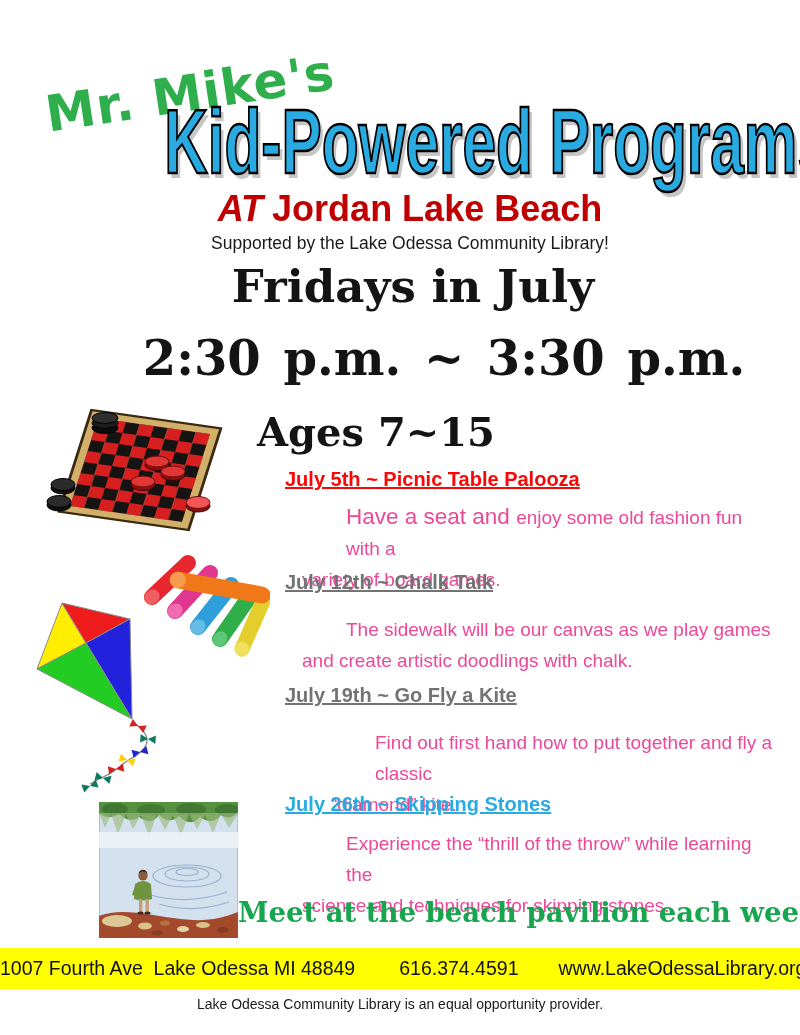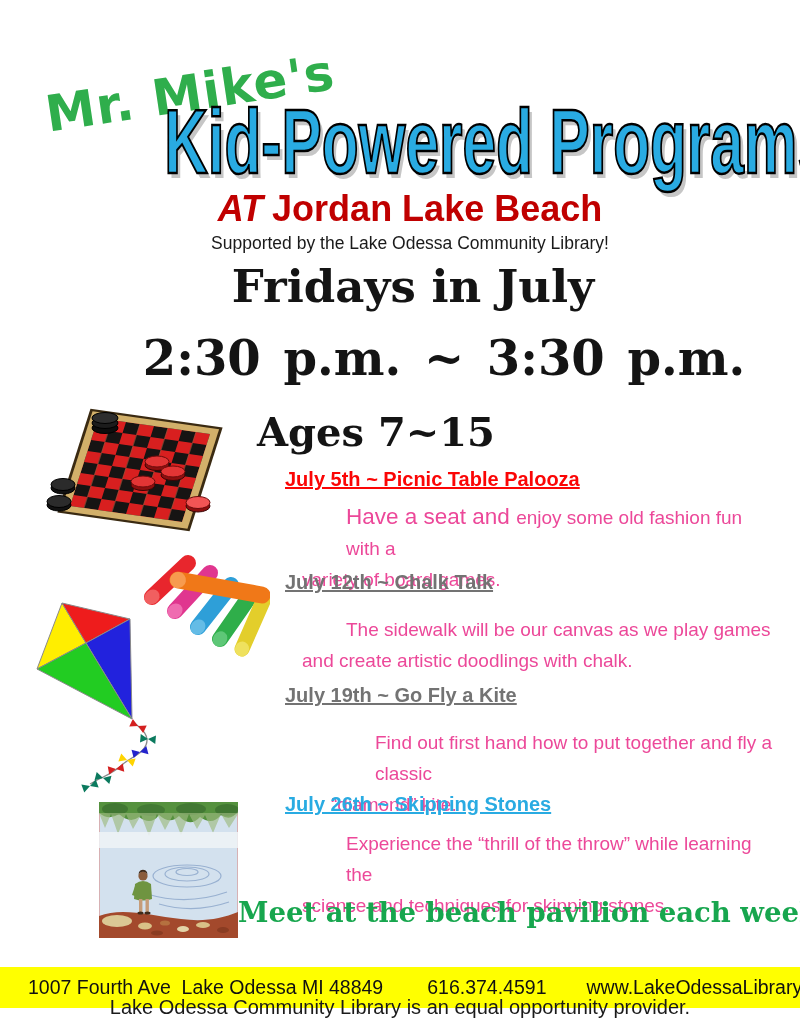"1007 Fourth Ave Lake Odessa" .contact-bar { margin-top: 19px -> none; padding-left: 28px -> none }
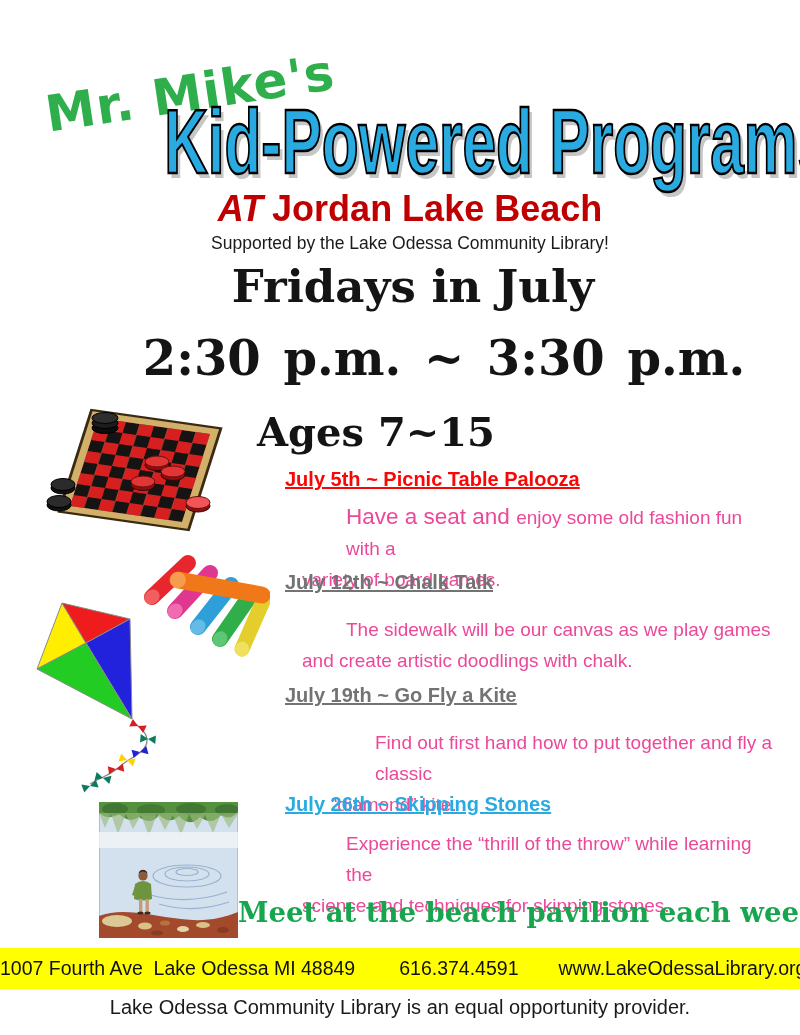"Lake Odessa Community Library is" .eeo-line { font-size: 20px -> 14px }
